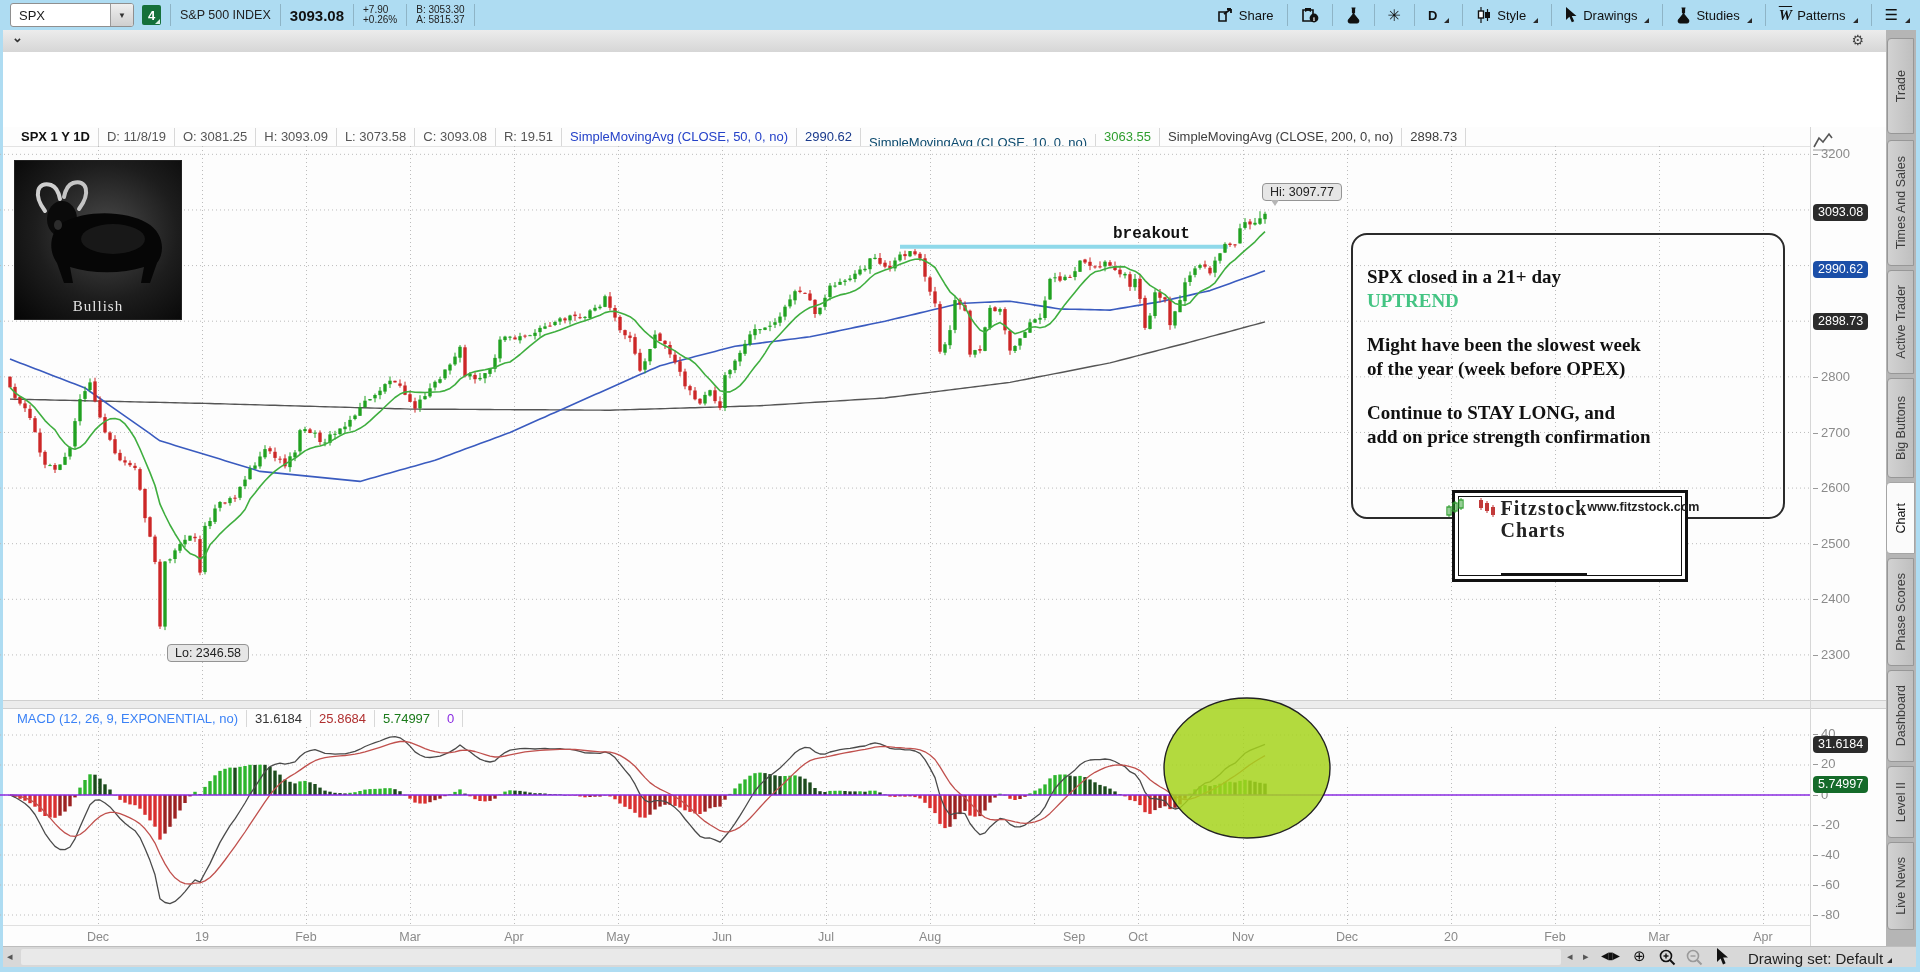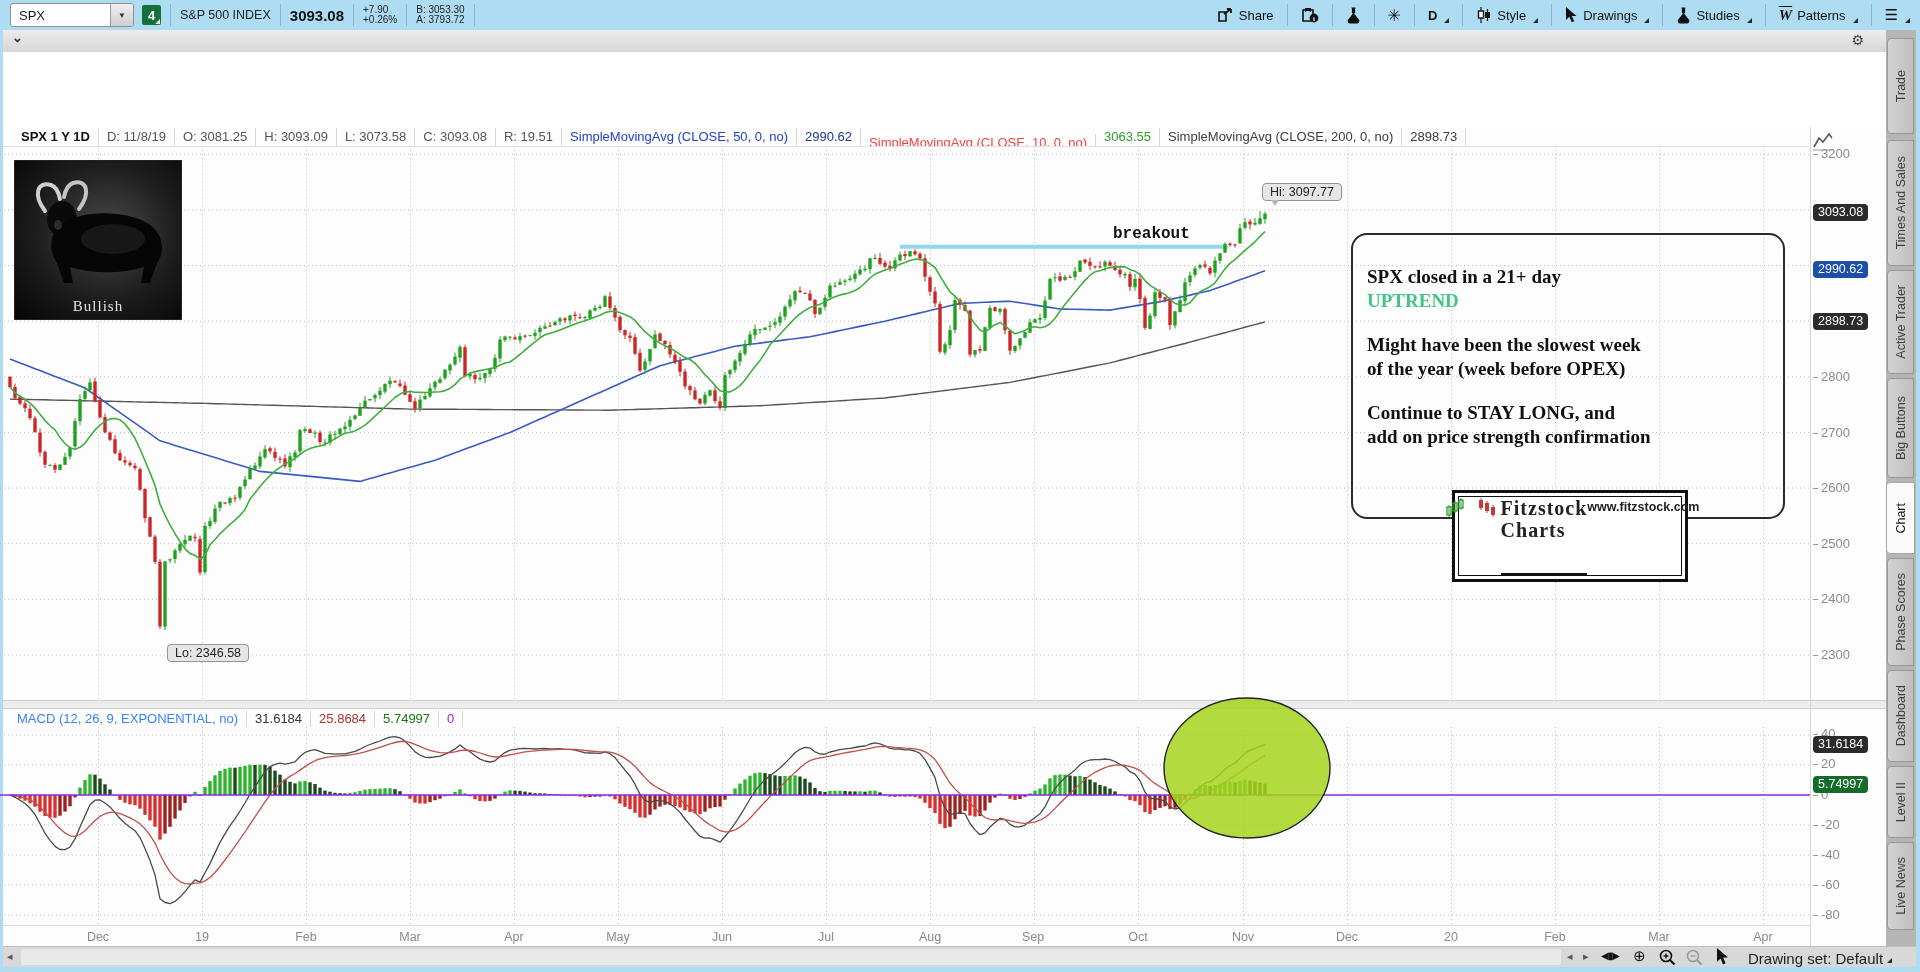"A: 3793.72" span { text: 3793.72 -> 5815.37 }
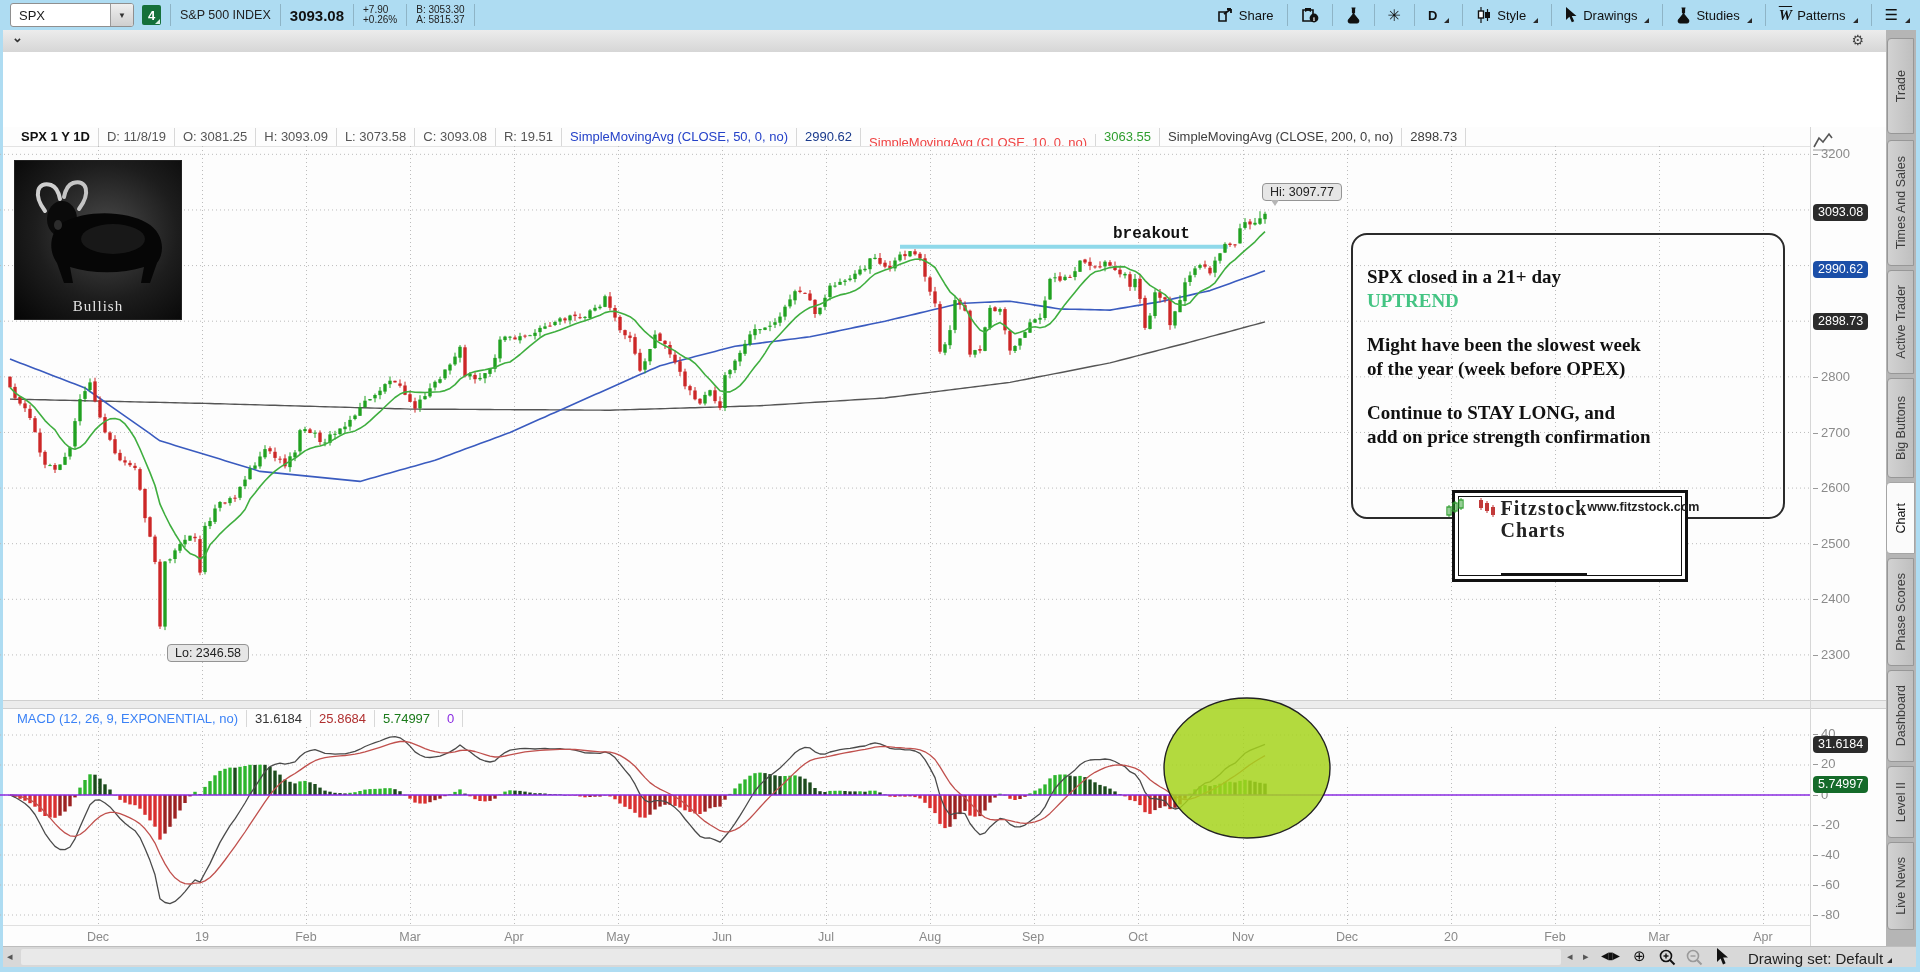"SimpleMovingAvg (CLOSE, 10, 0, no)" span.hcell { color: #ef4444 -> #0c4a6e }
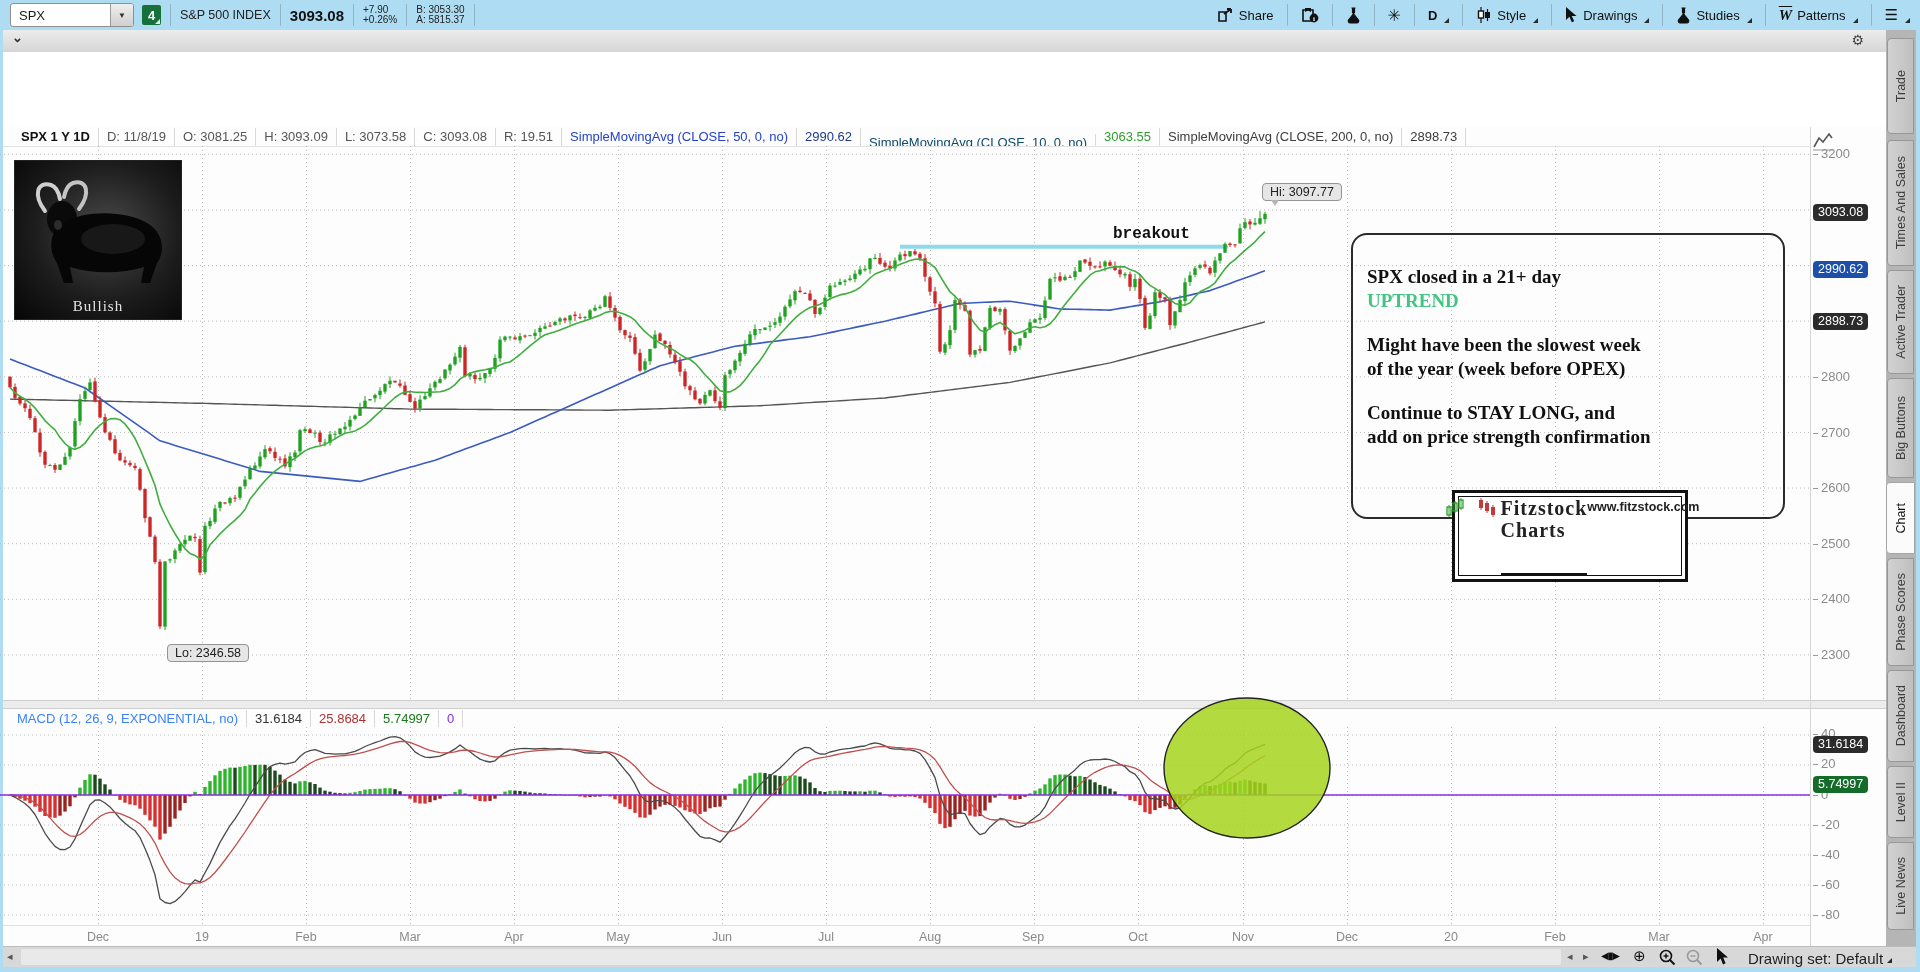"Sep" div.mlabel { left: 1008px -> 1049px }
